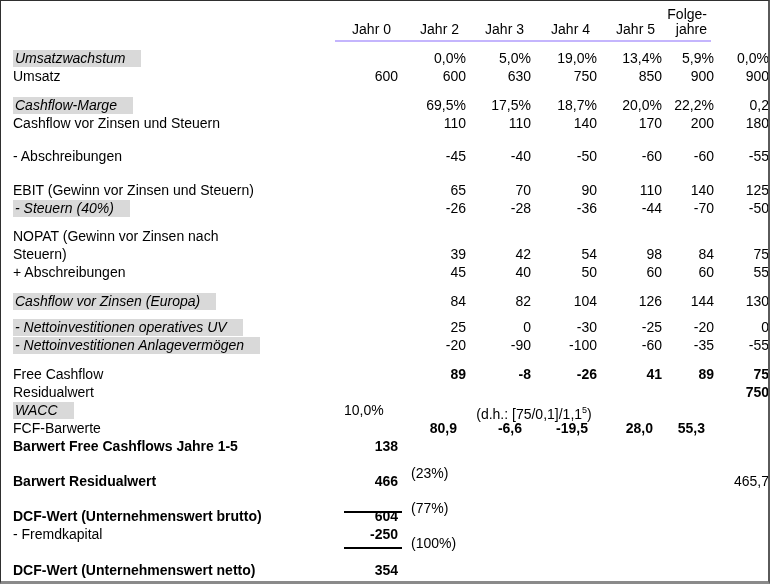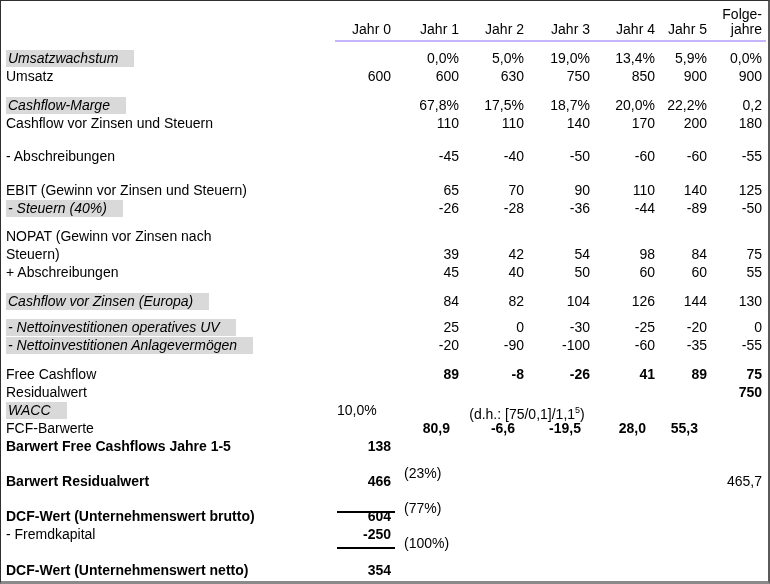"Jahr 1" div.hcell { html: <div>Jahr 1</div> -> none }
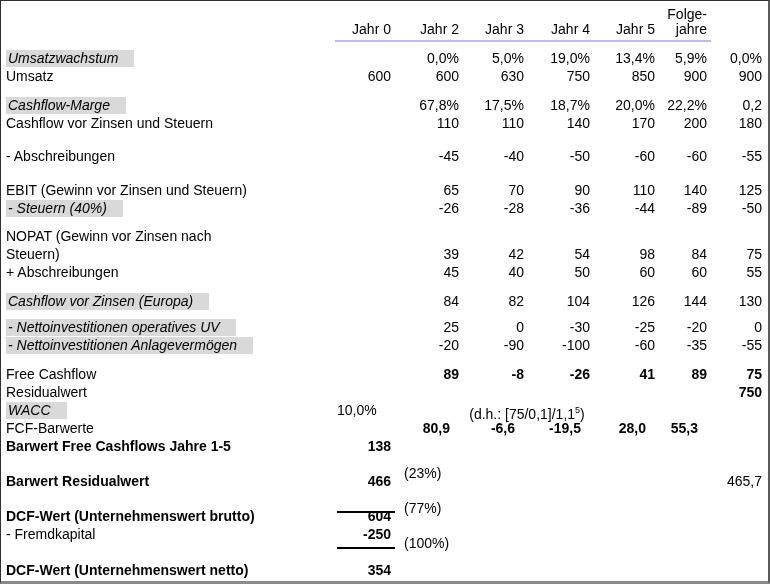"Umsatzwachstum" .row { padding-left: none -> 7px }
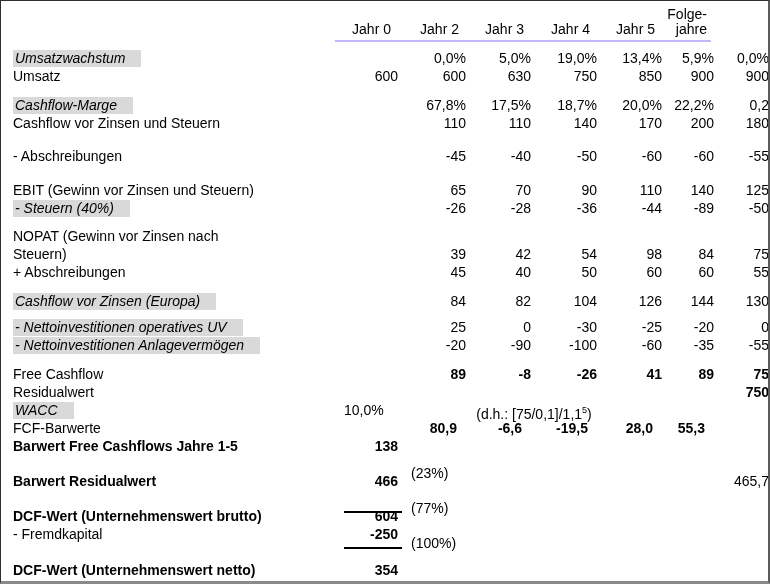"67,8%" span { text: 67,8% -> 69,5% }
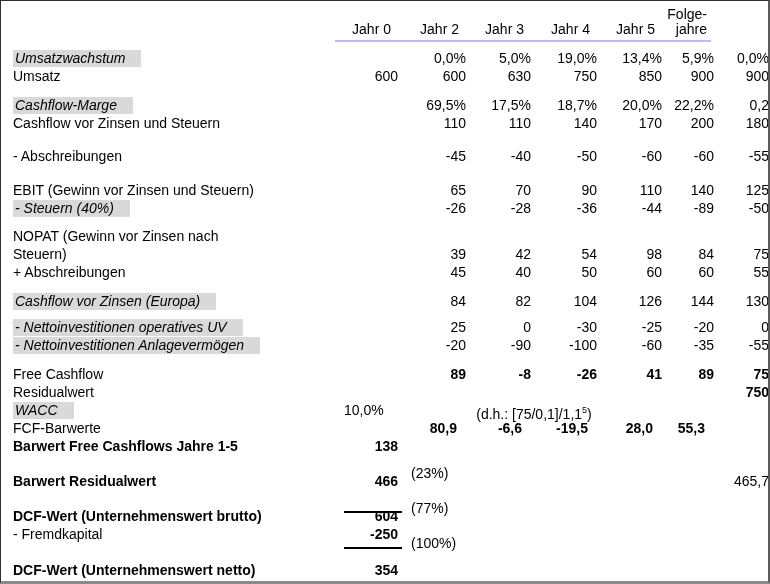"-89" span { text: -89 -> -70 }
